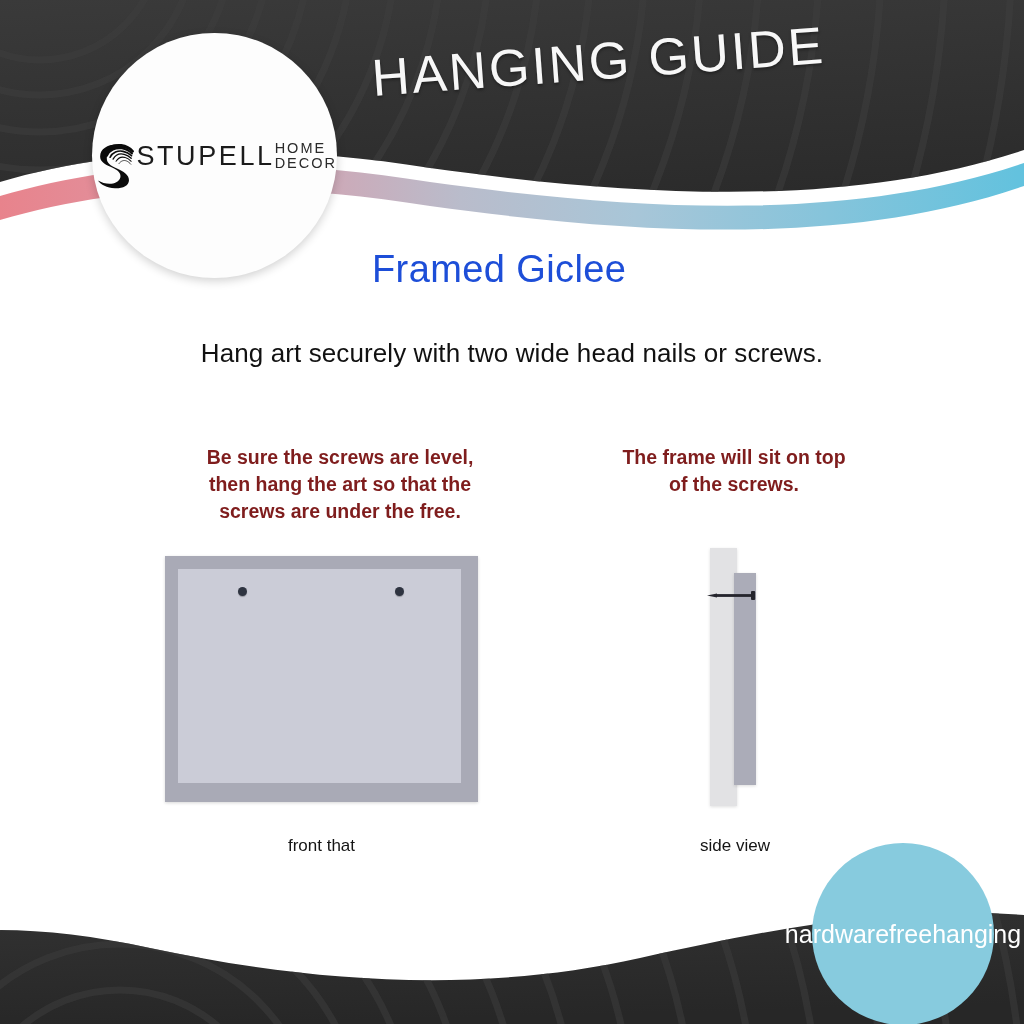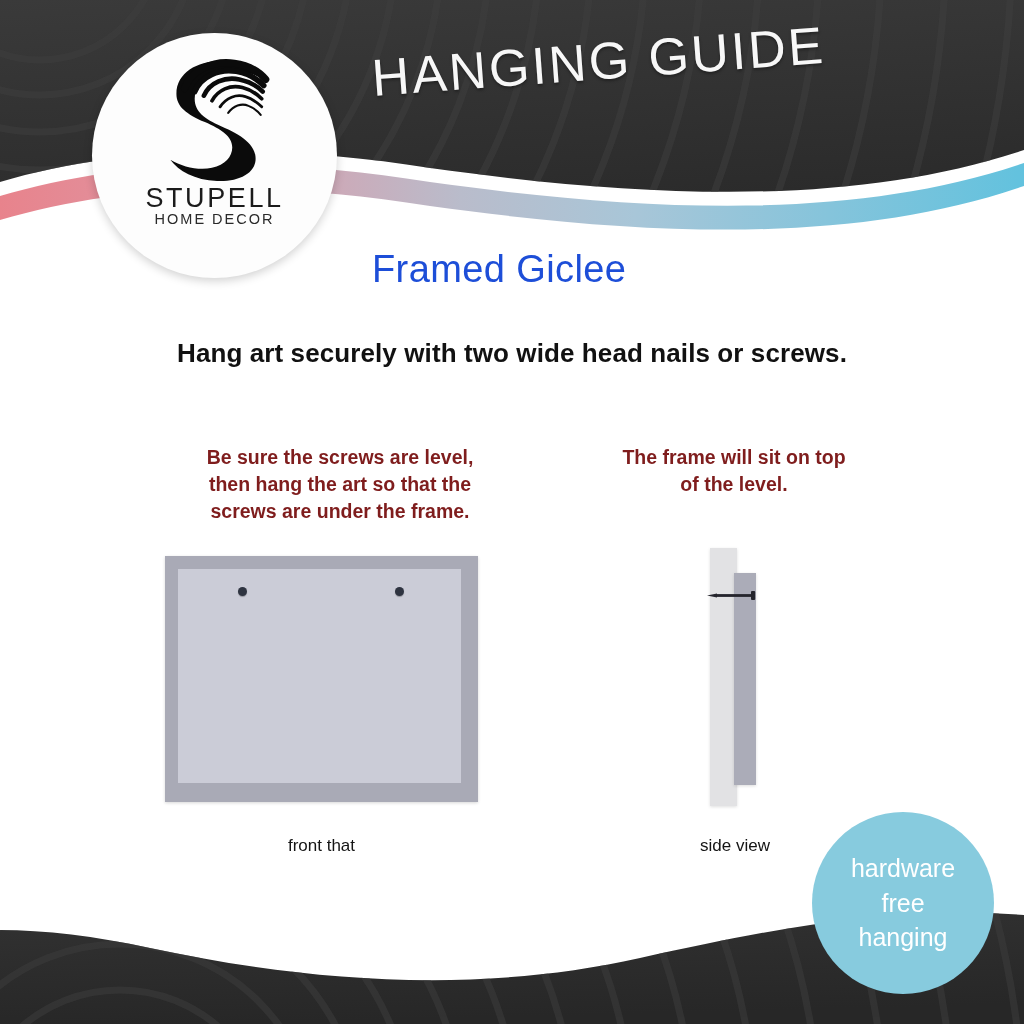"STUPELL" .logo-badge { flex-direction: column -> row }
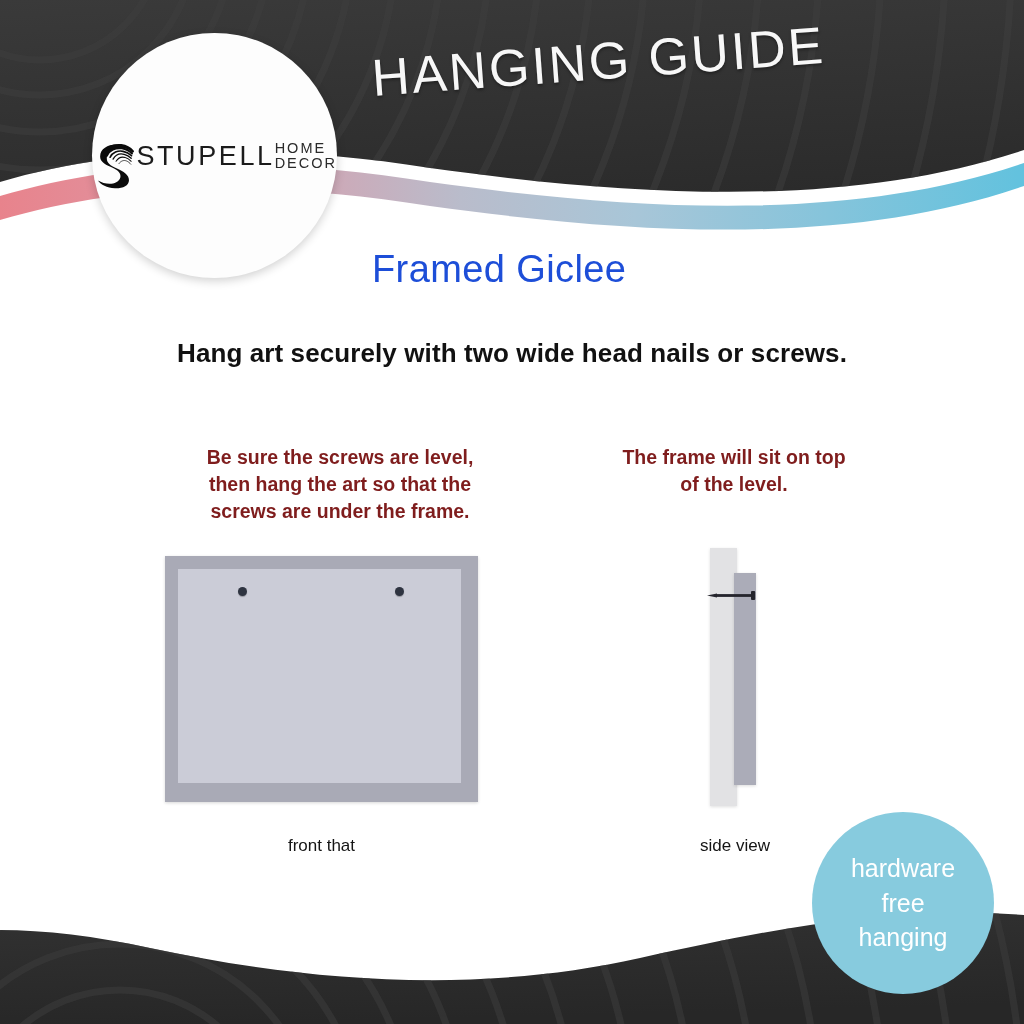"Hang art securely with two" .main-instruction { font-weight: 700 -> 400 }
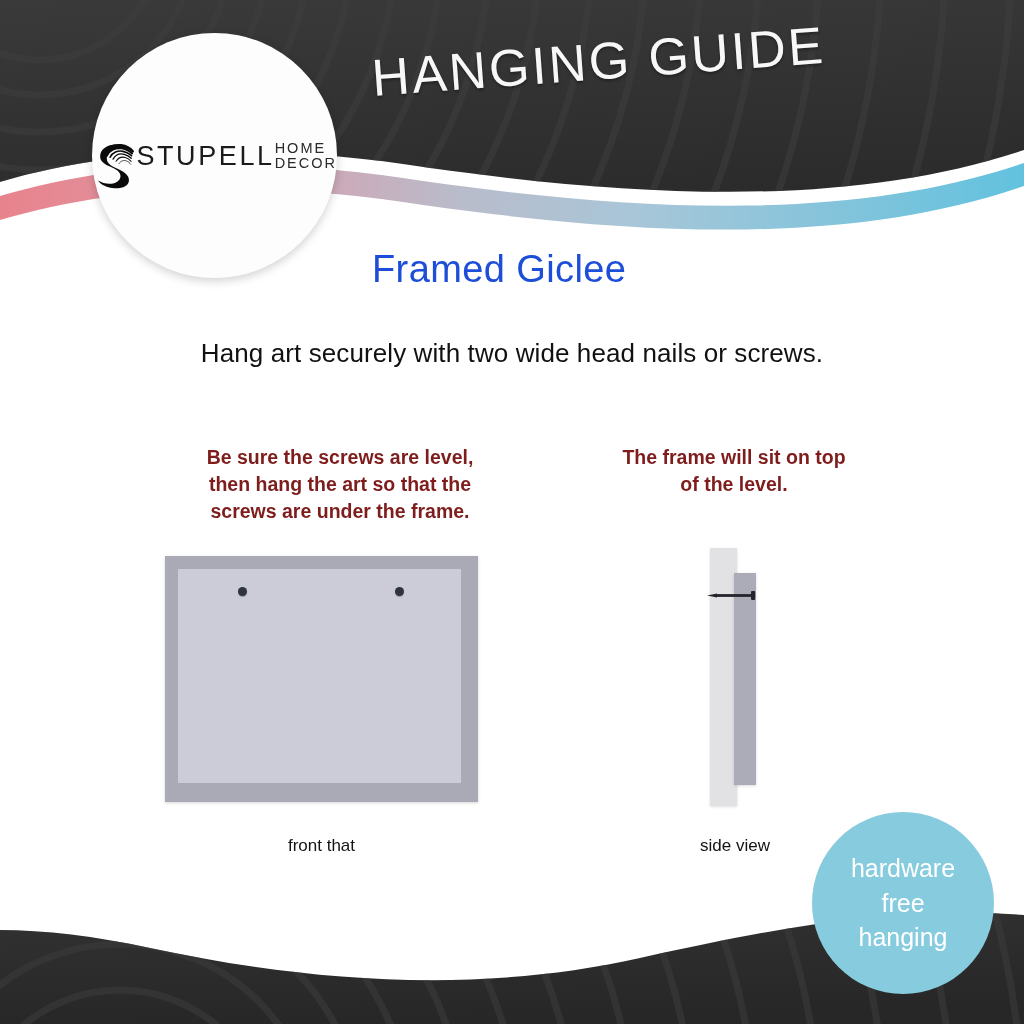"of the level." div { text: level -> screws }
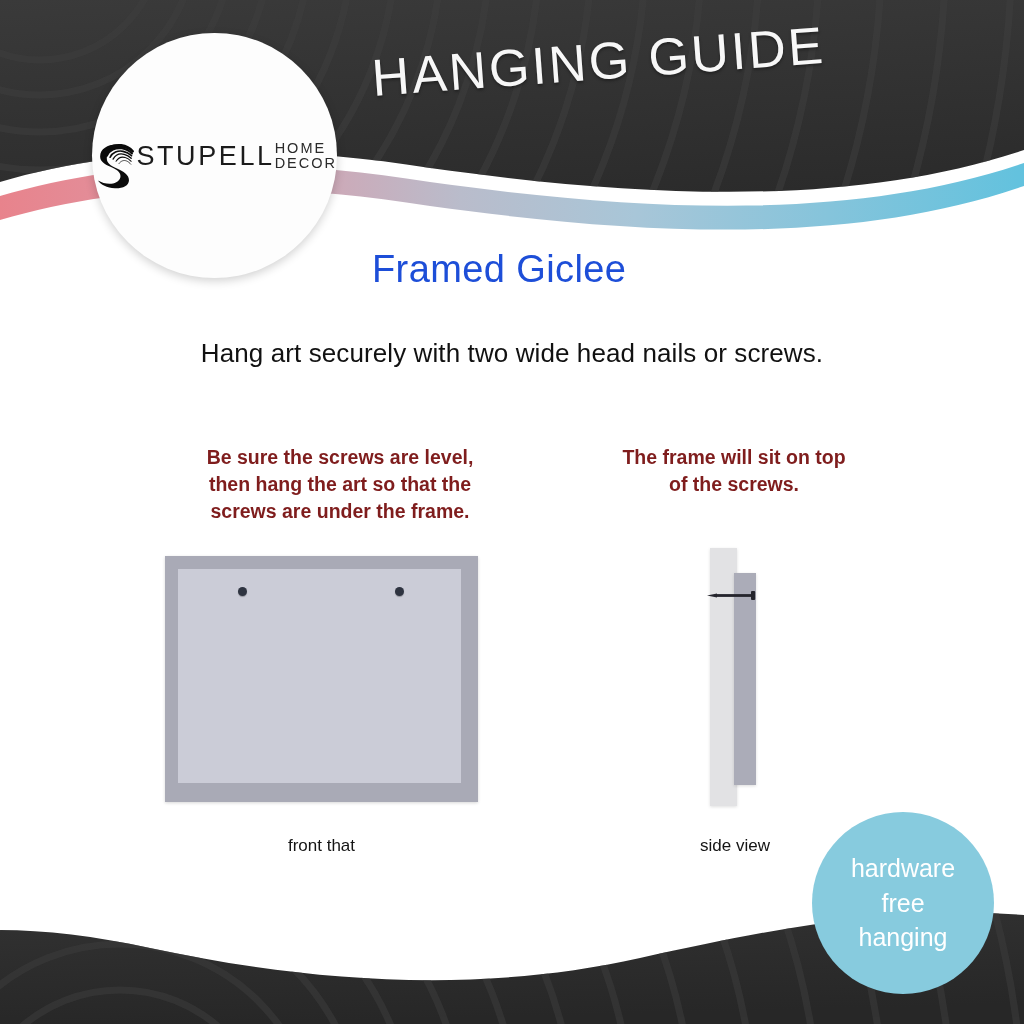"screws are under the frame." div { text: frame -> free }
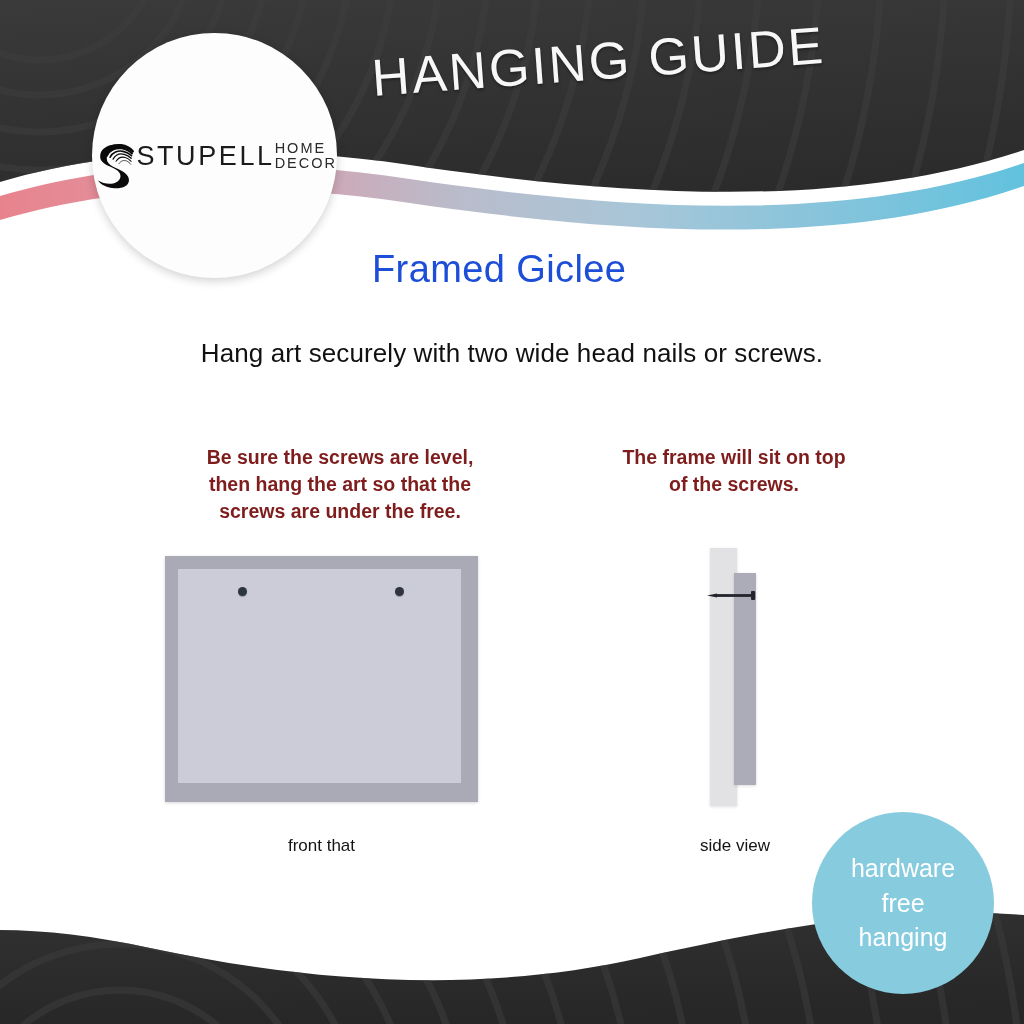"hardware" .hw-badge { flex-direction: column -> row; top: 812px -> 843px }
